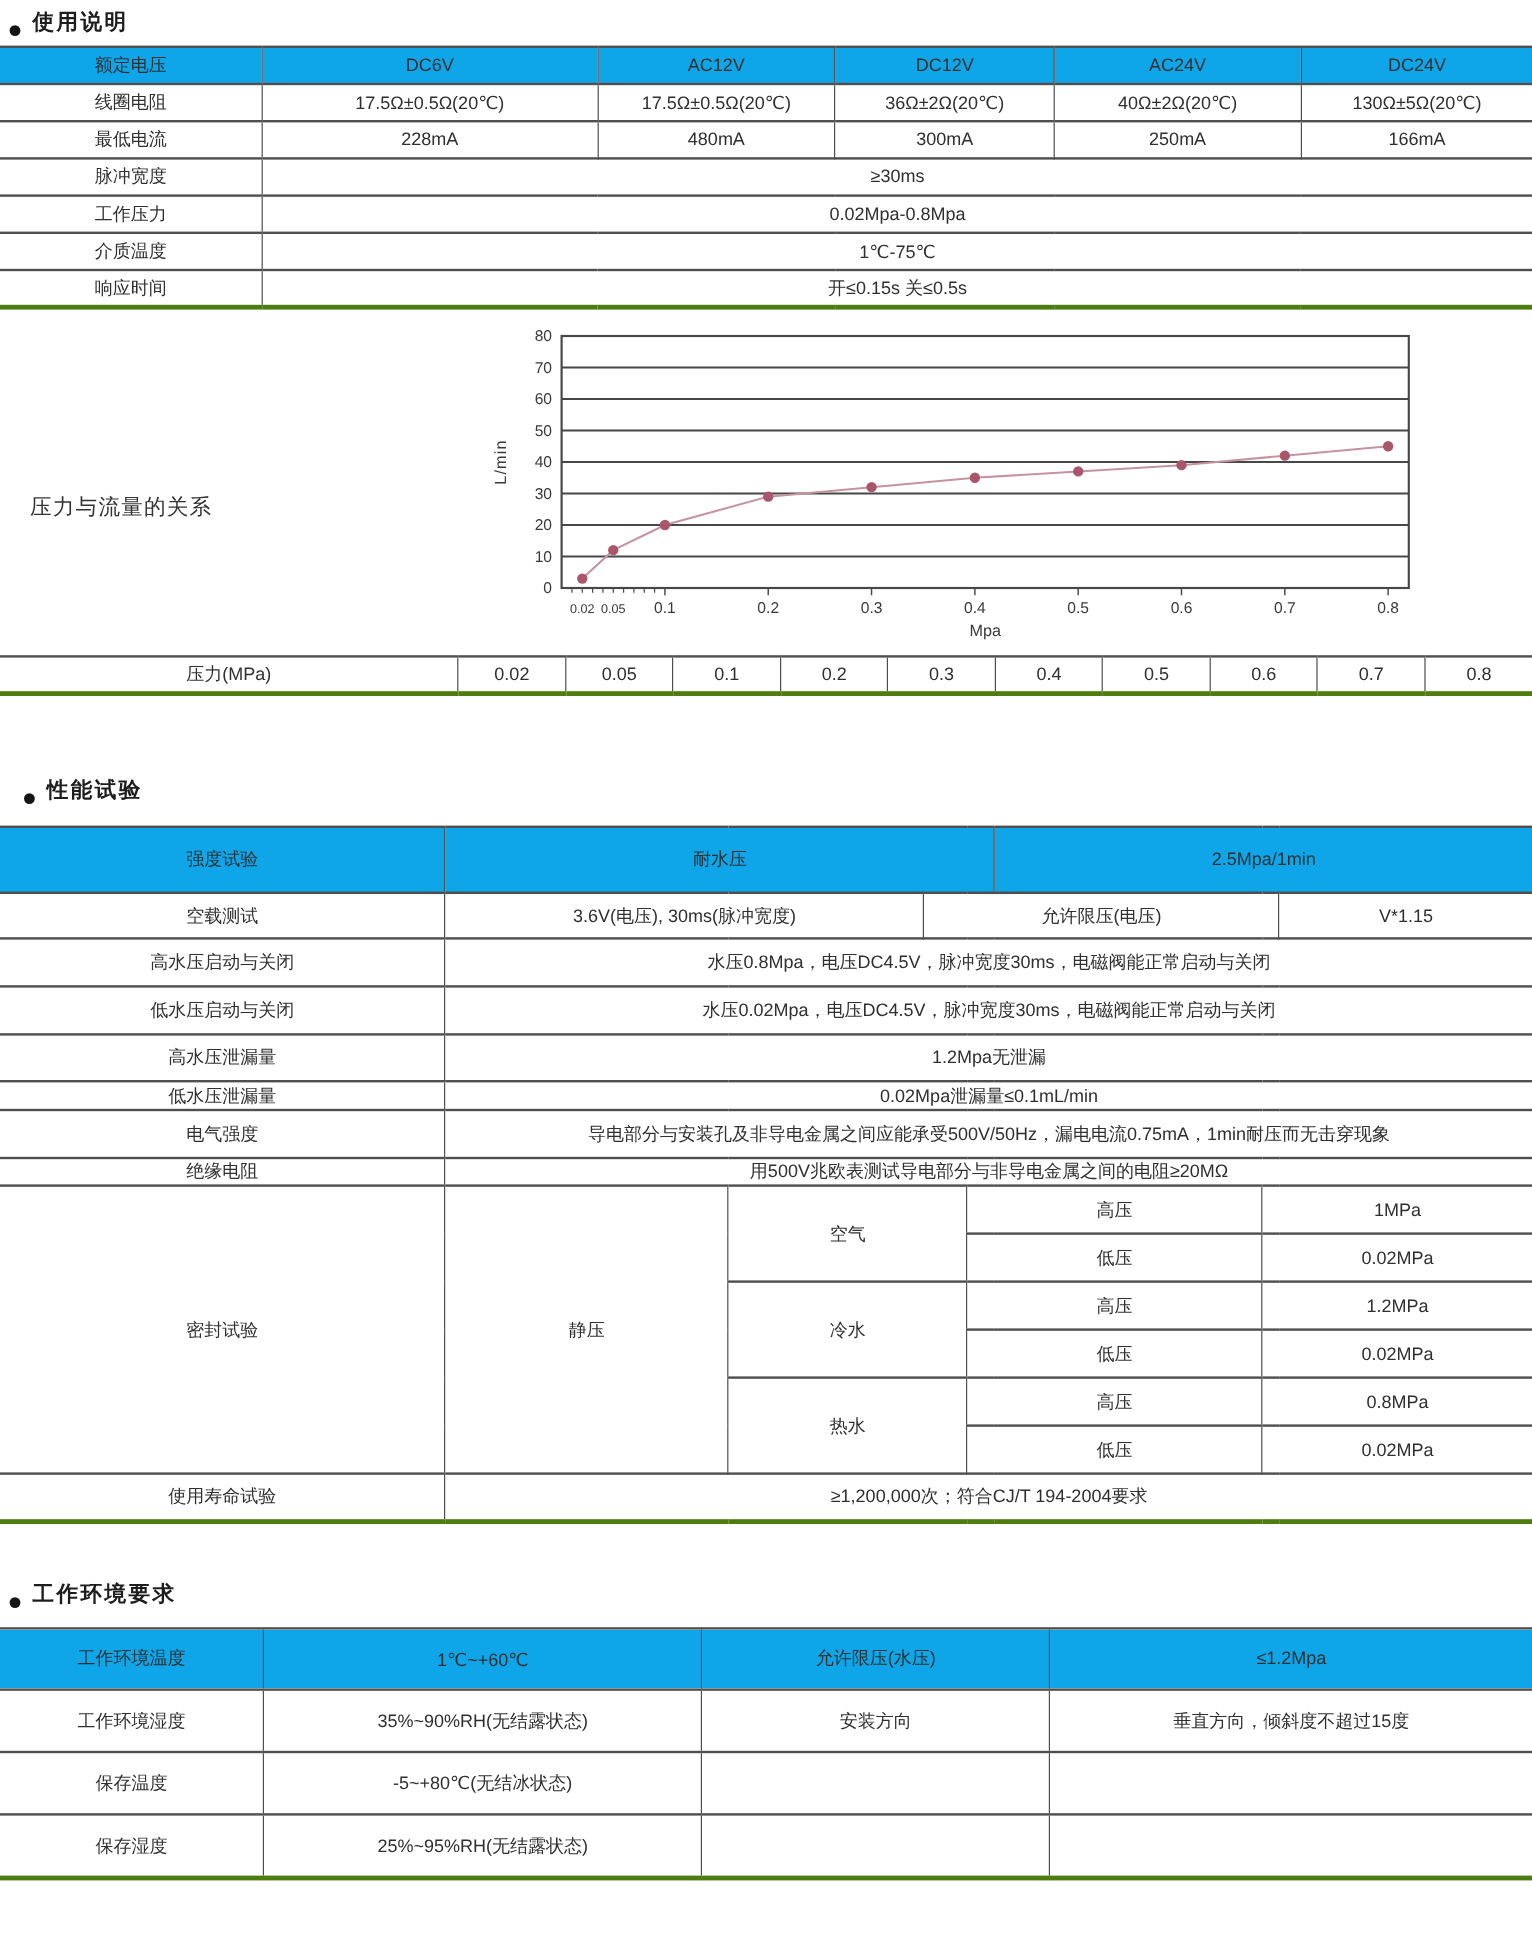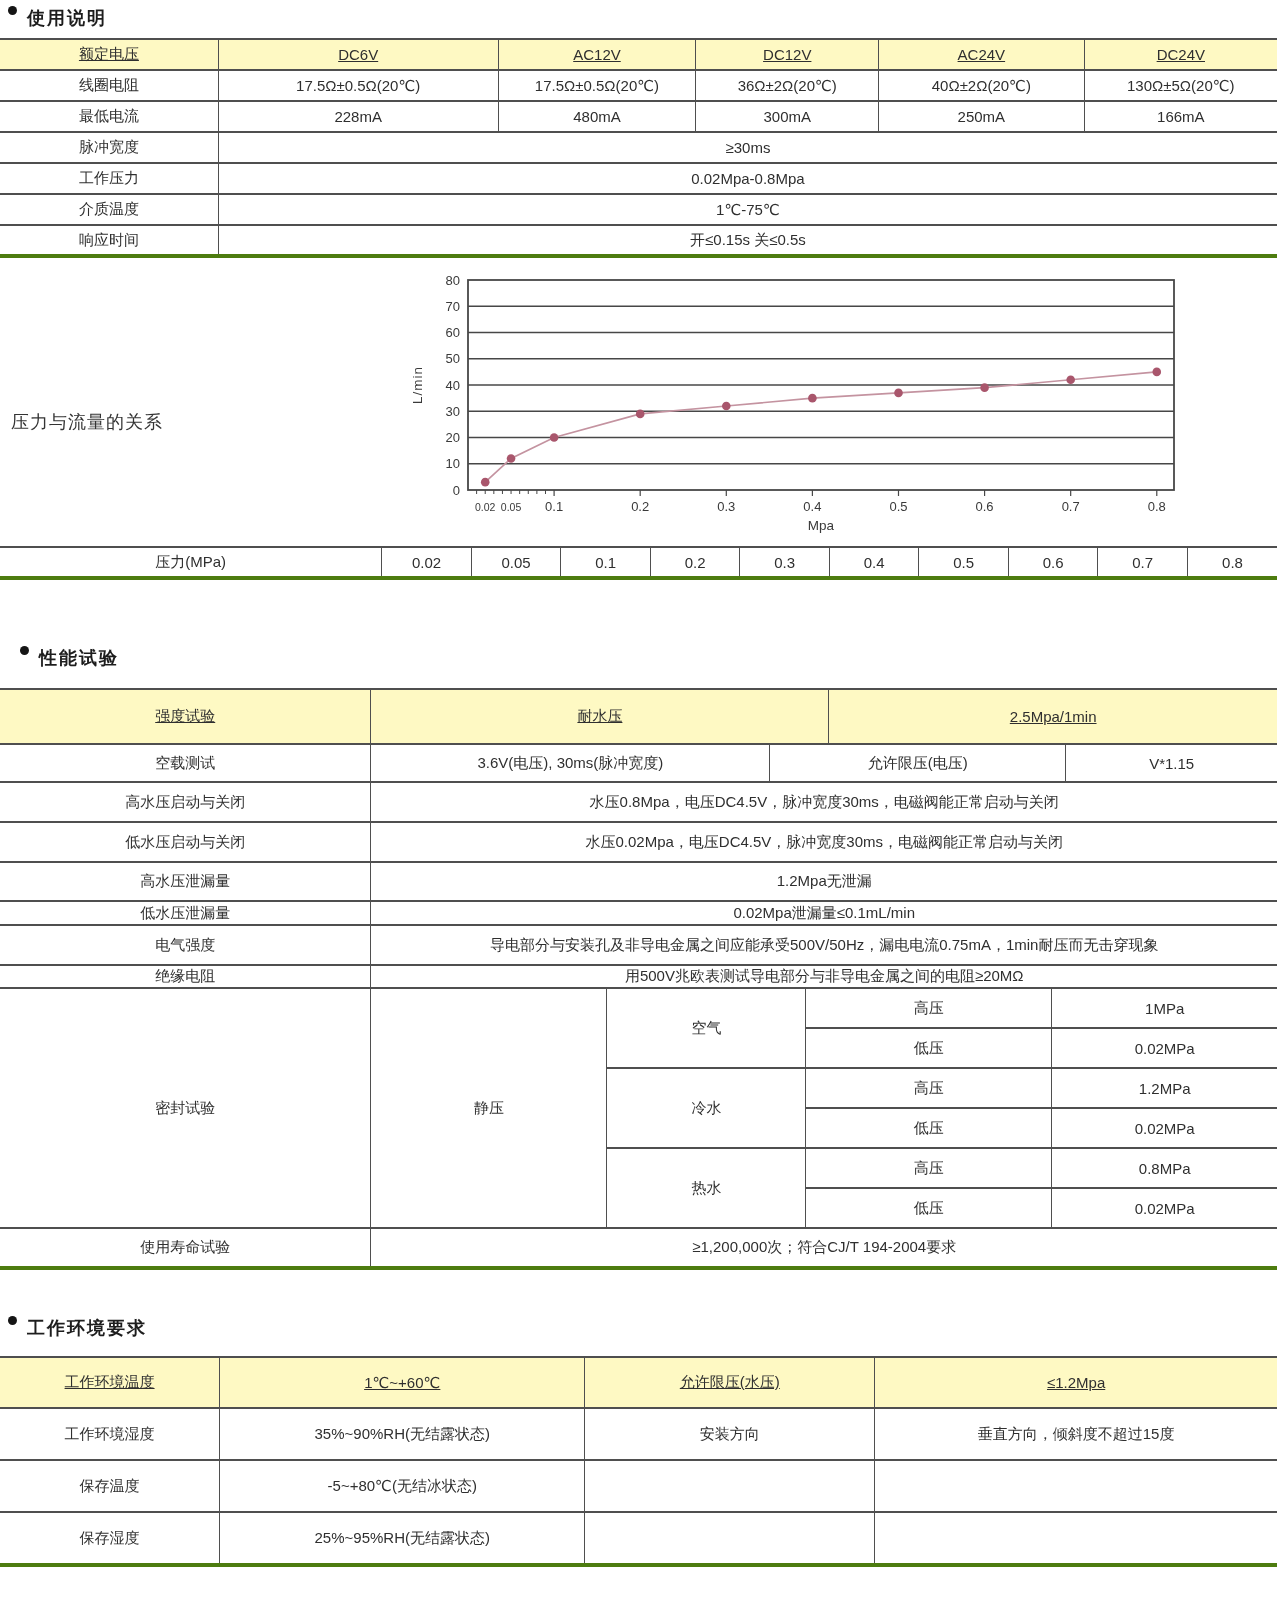"使用说明" .sec-title { align-items: flex-start -> flex-end }
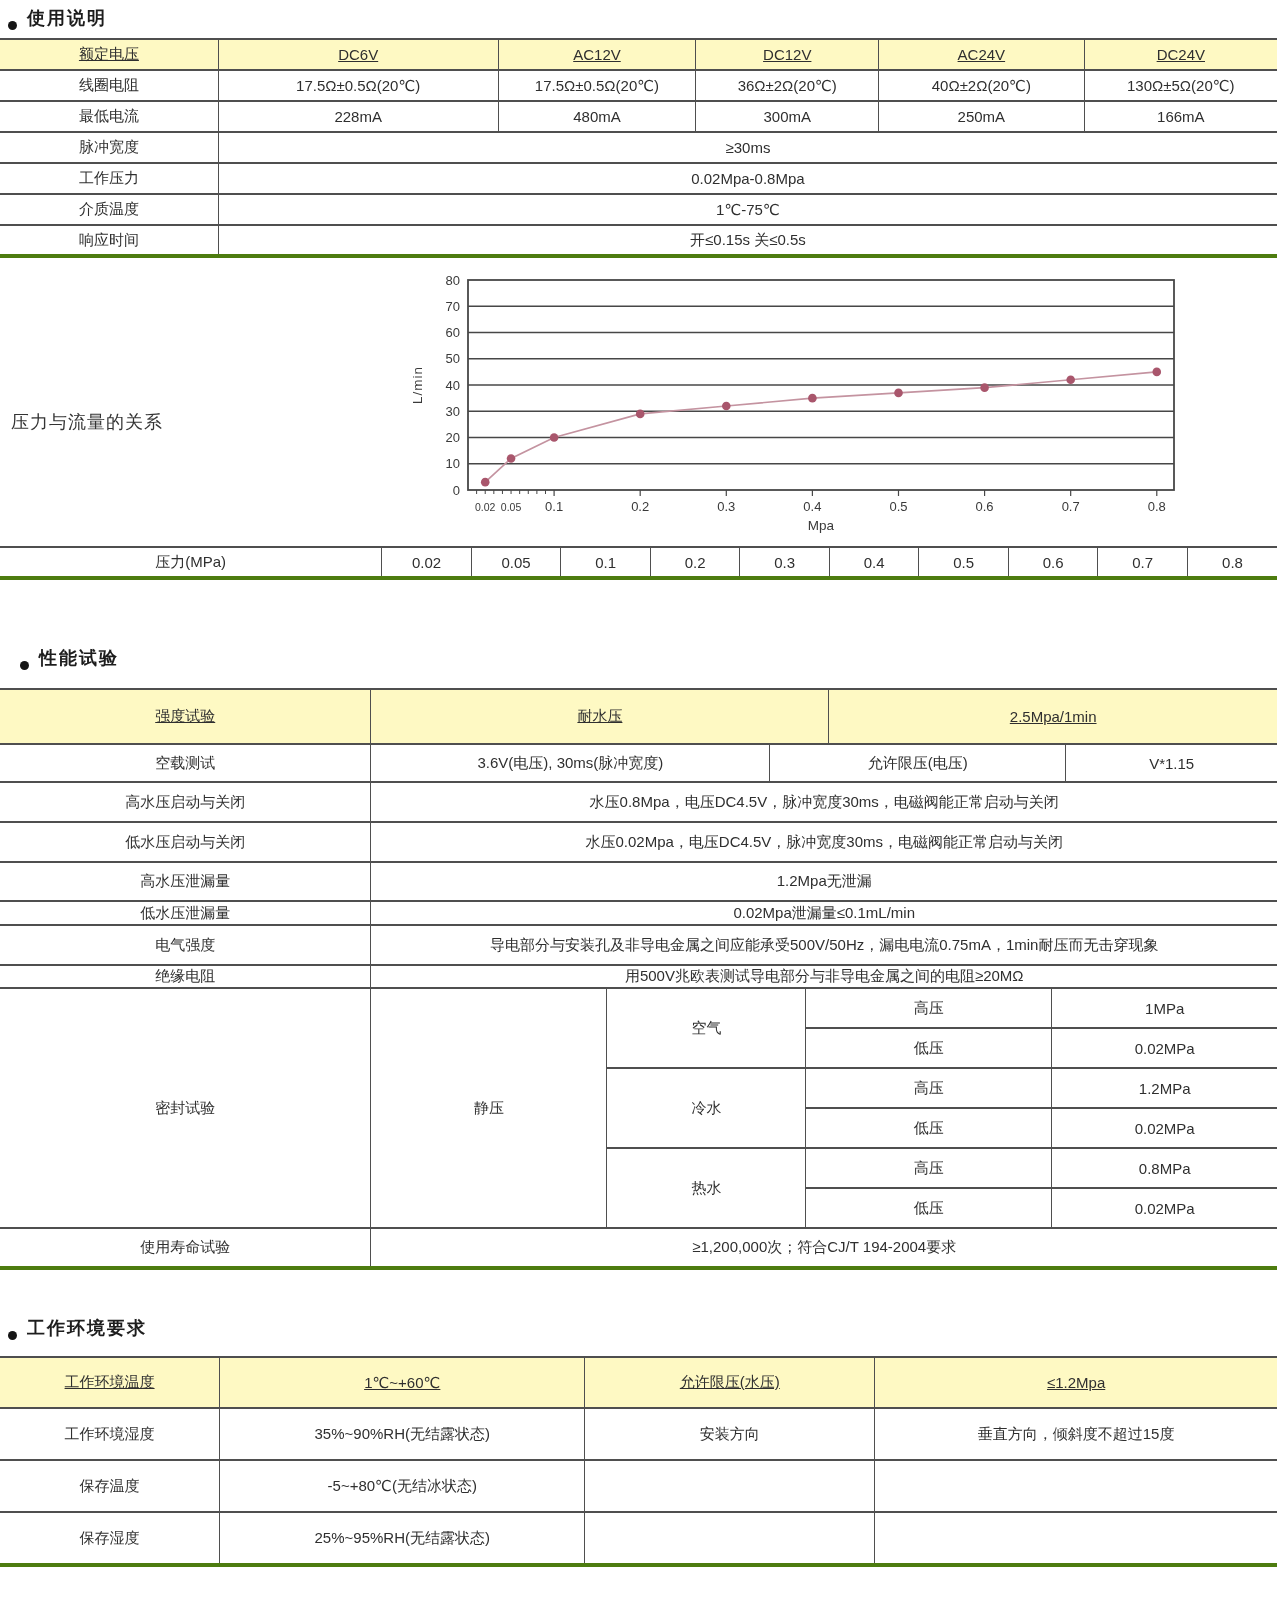"额定电压" .hdr td { background: #fef9c3 -> #0ea5e9; text-decoration: underline -> none }
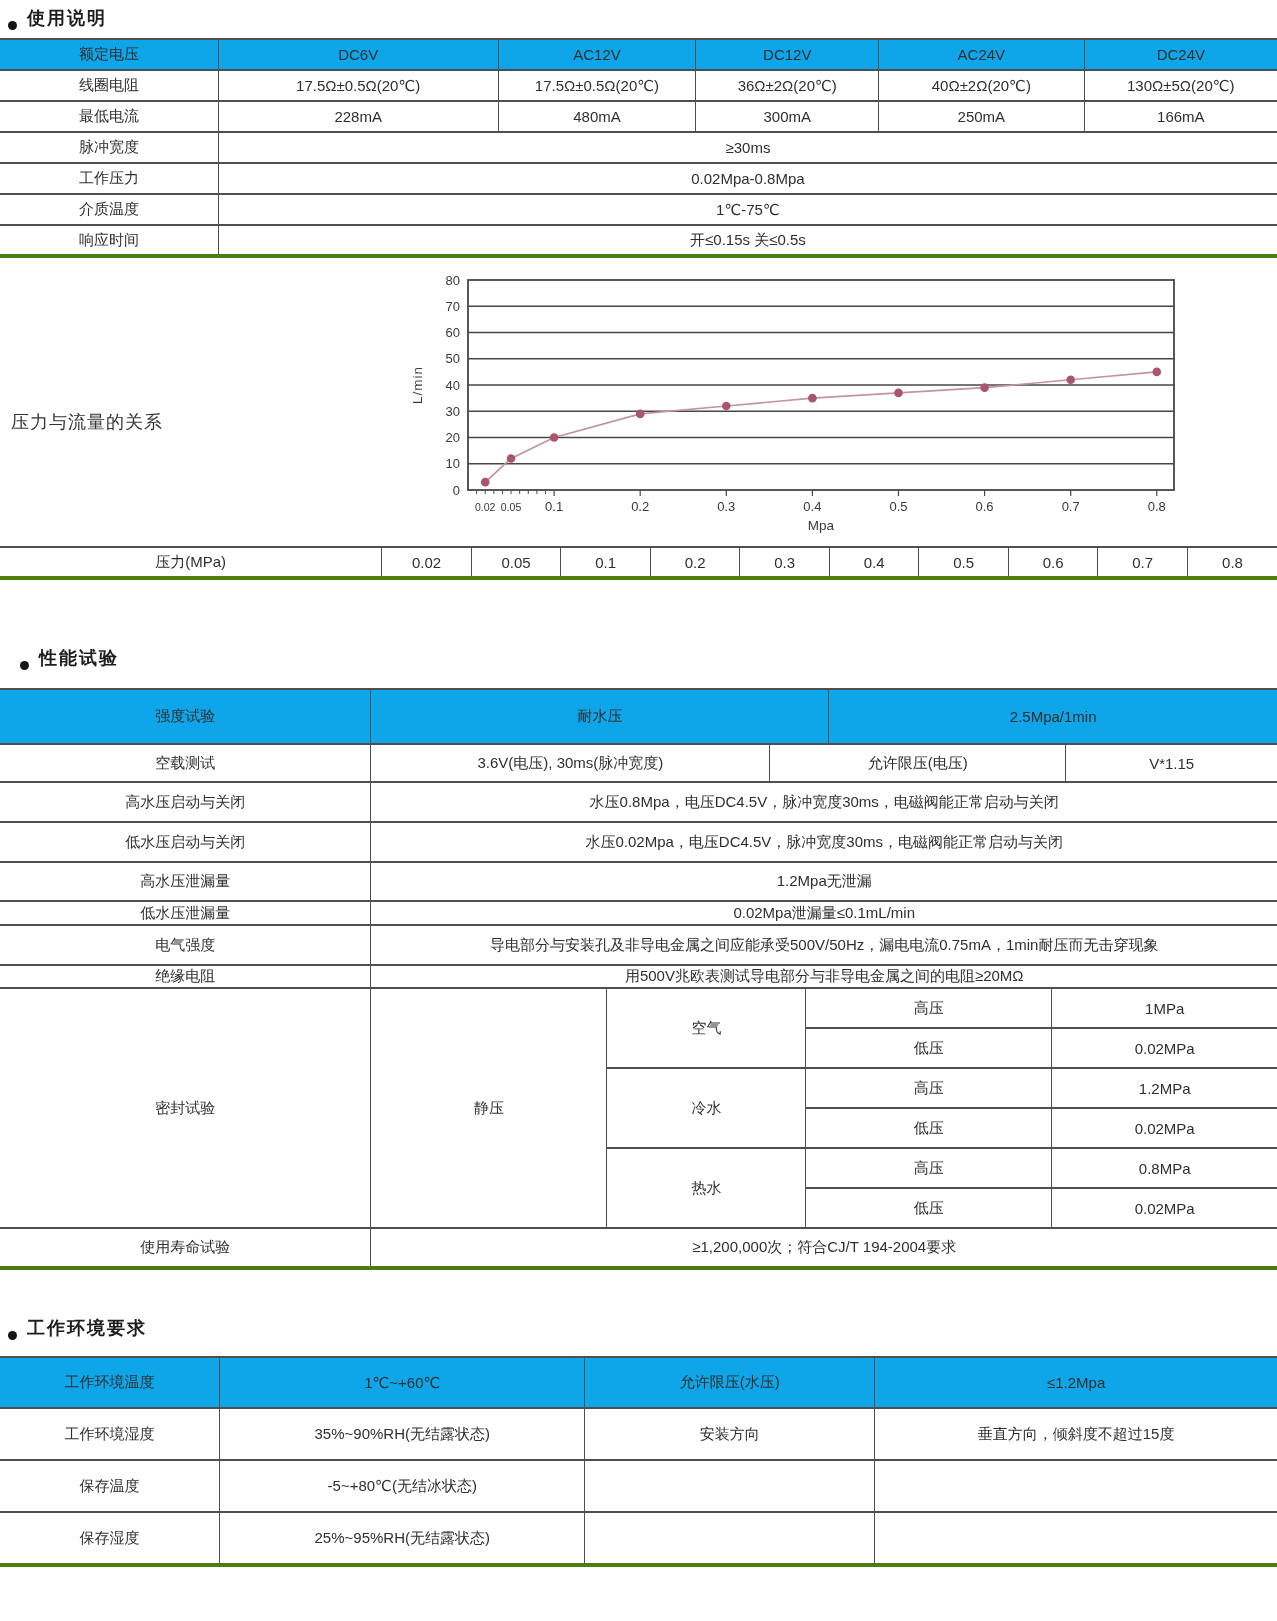"压力与流量的关系" .chart-label { left: 11px -> 25px }
